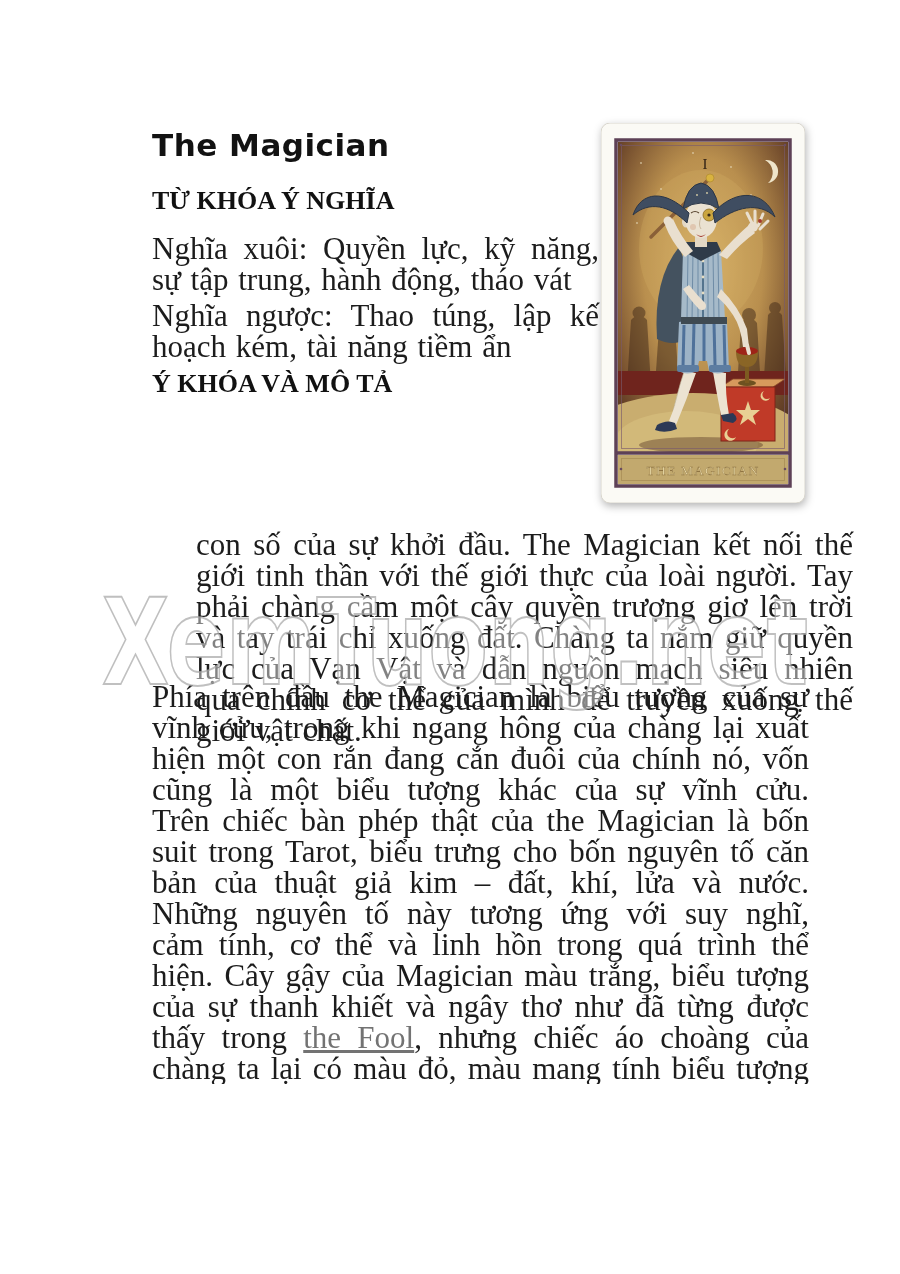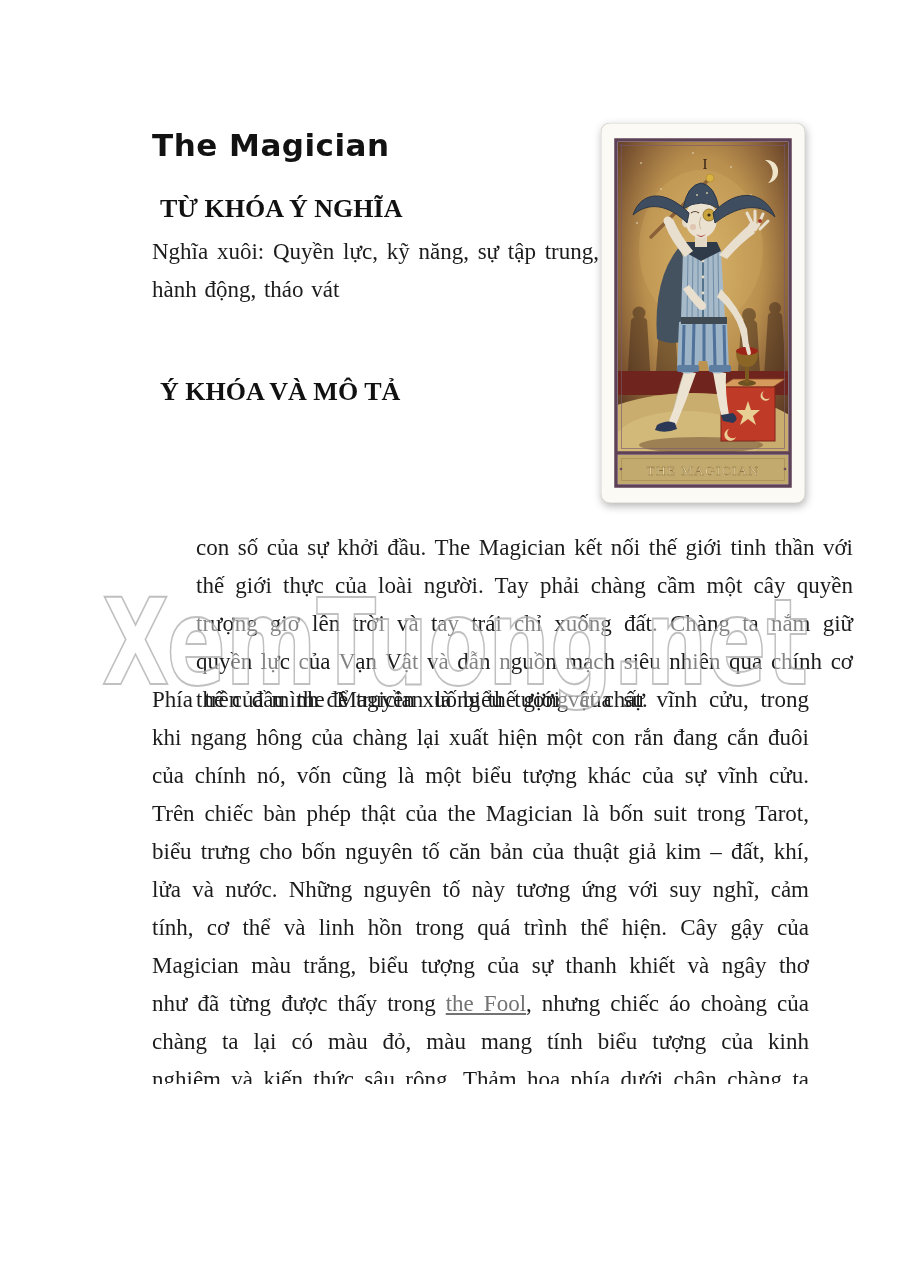"TỪ KHÓA Ý NGHĨA" .sec-heading { margin: 8px -> 0 }
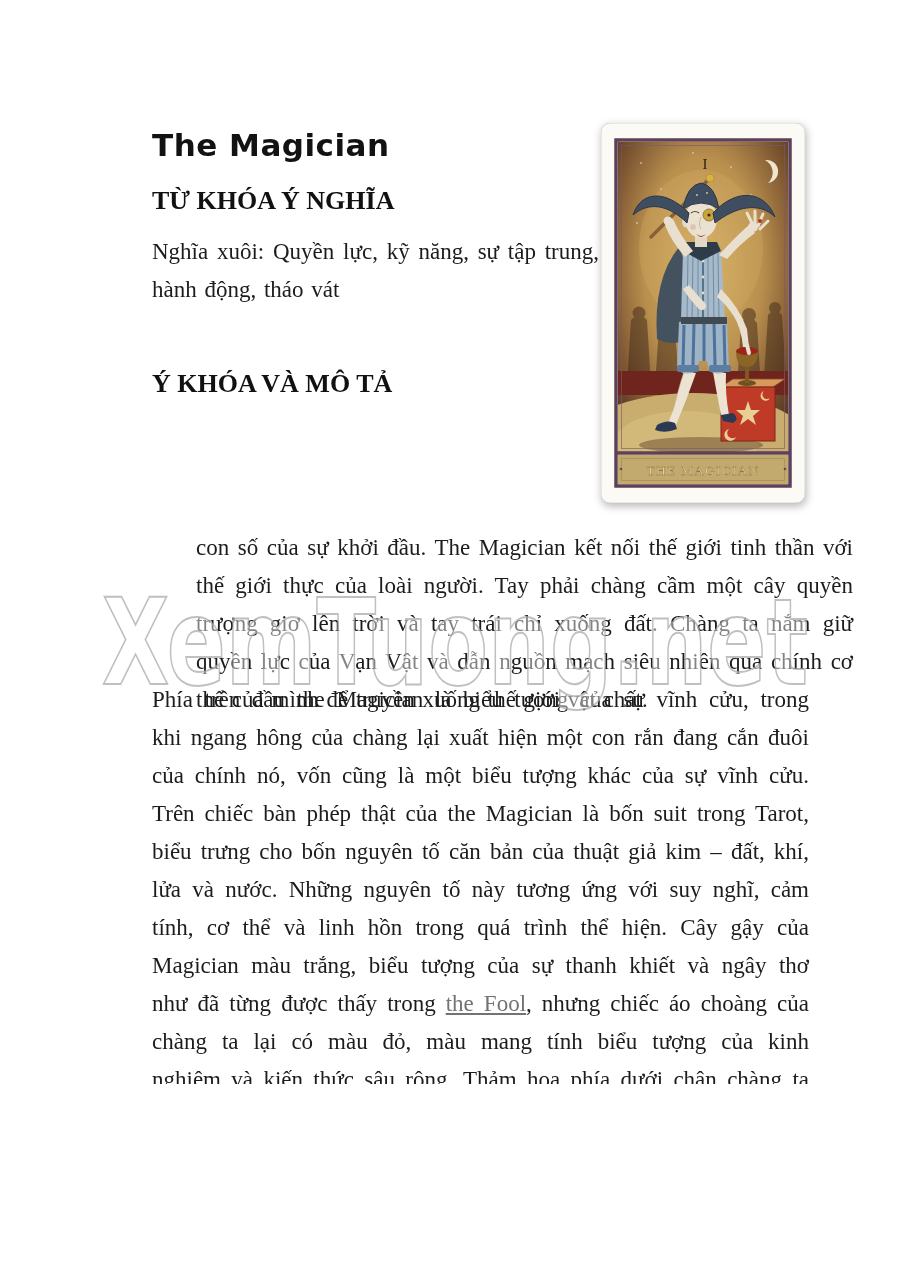"Nghĩa xuôi: Quyền lực, kỹ" .body-par { font-size: 23px -> 31px; line-height: 38px -> 31px }
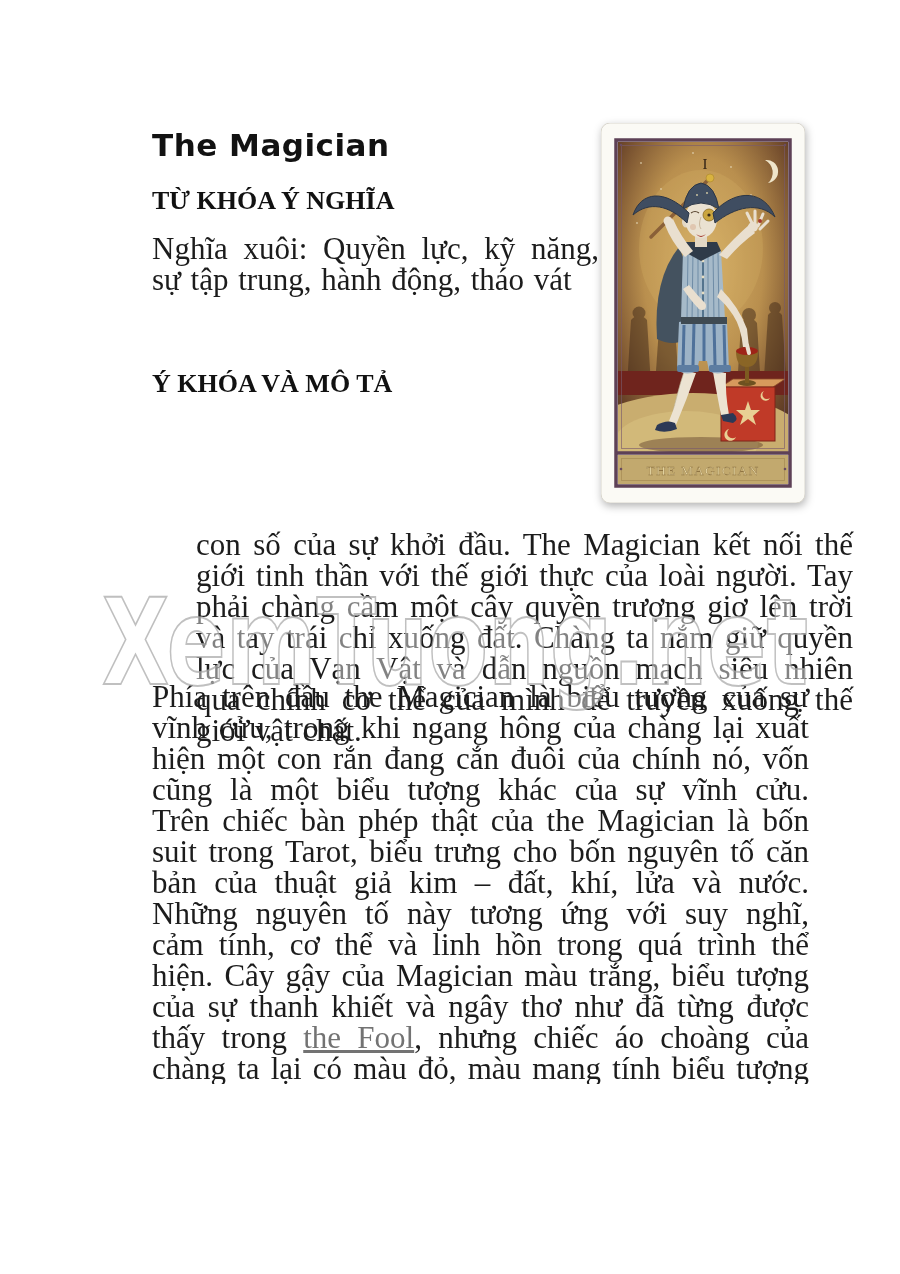"Nghĩa ngược: Thao túng, lập" p.body-par { html: none -> <p>Nghĩa ngược: Thao túng, lập kế hoạch kém, tài năng tiềm ẩn</p> }
